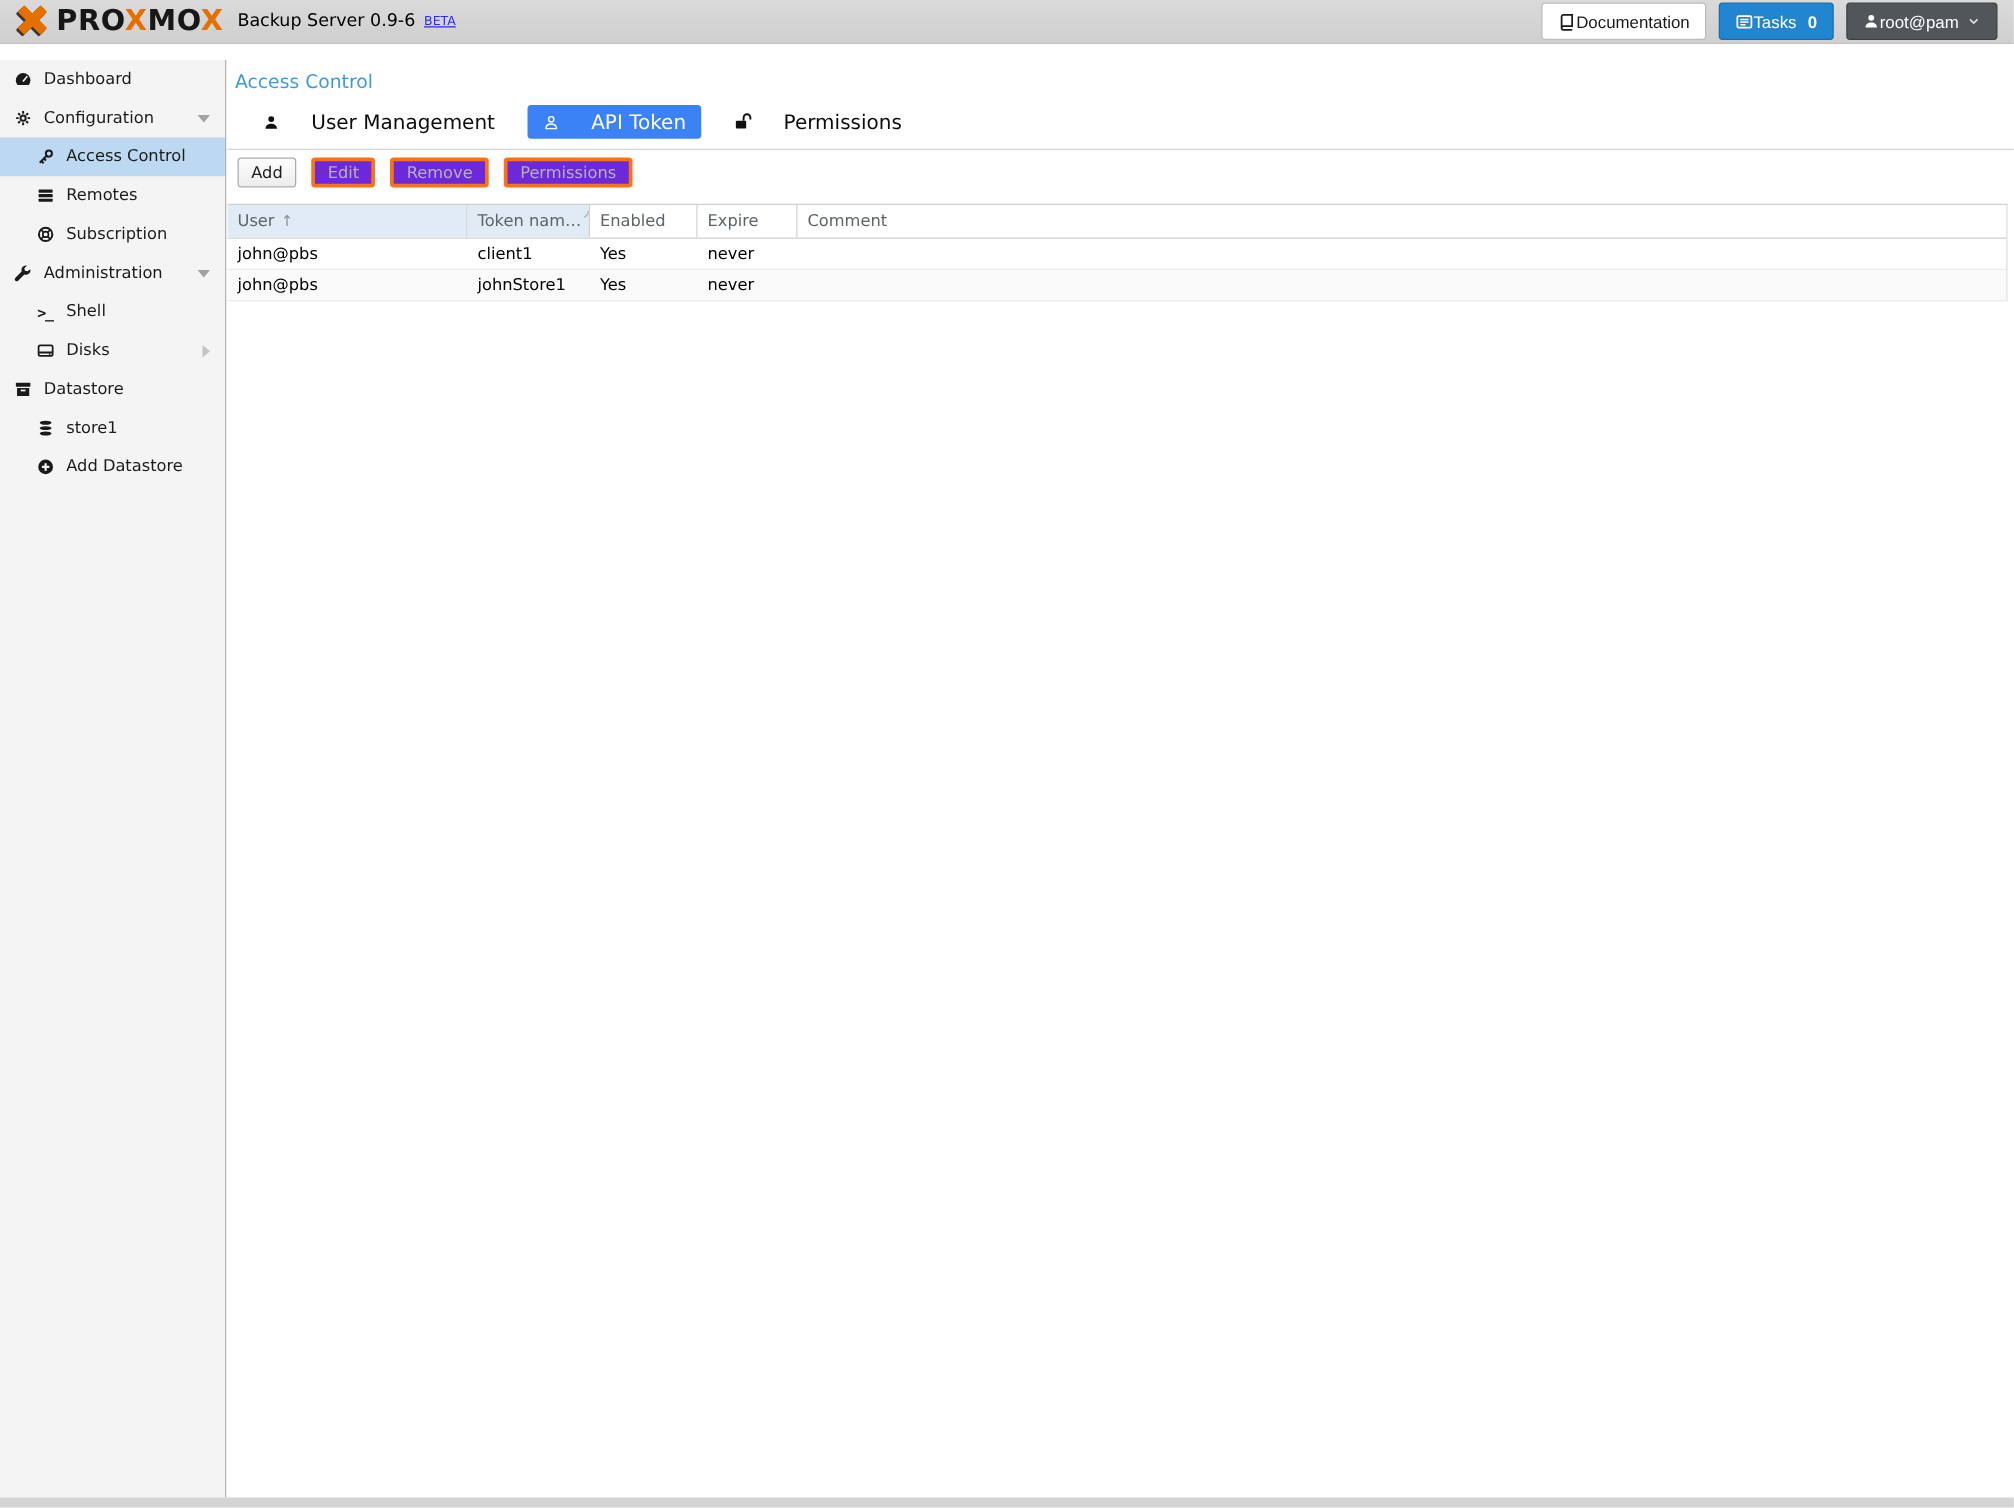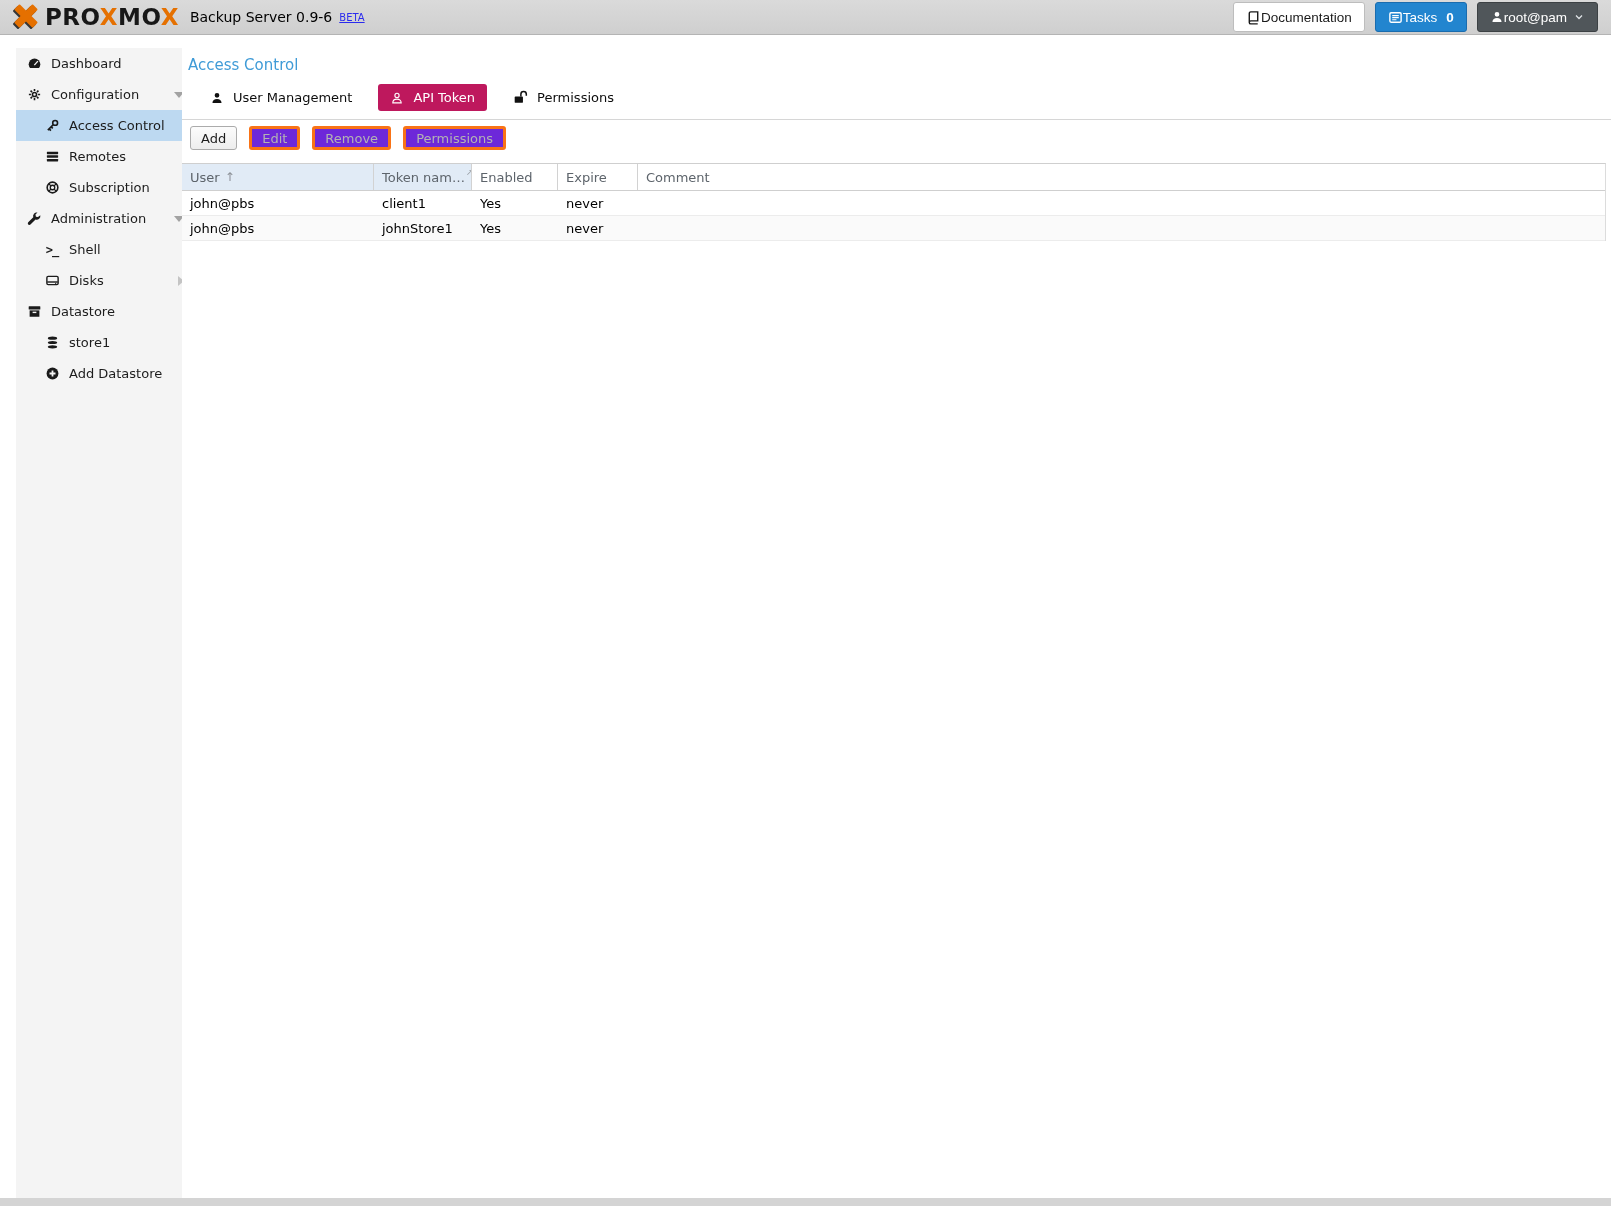"Dashboard" .sidebar { margin-left: 16px -> none }
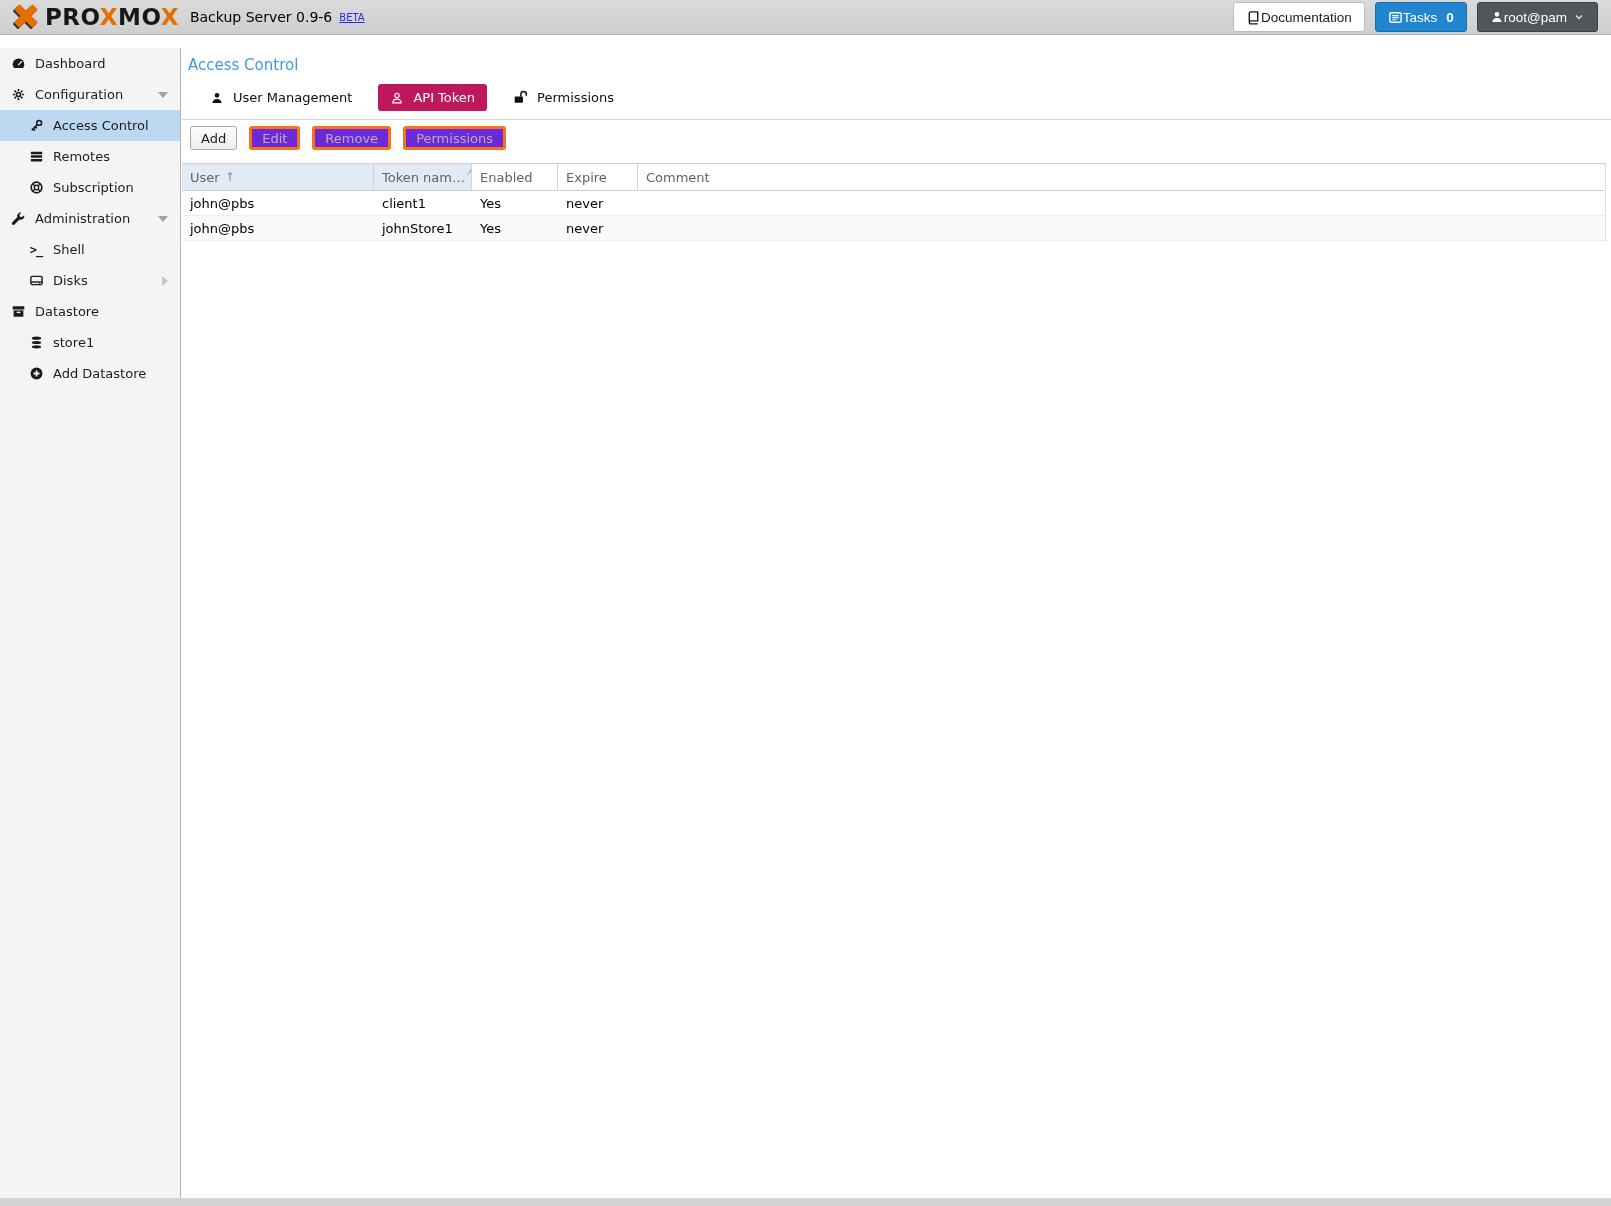"User Management" .tab { font-size: 13px -> 16px; gap: 9px -> 25px }
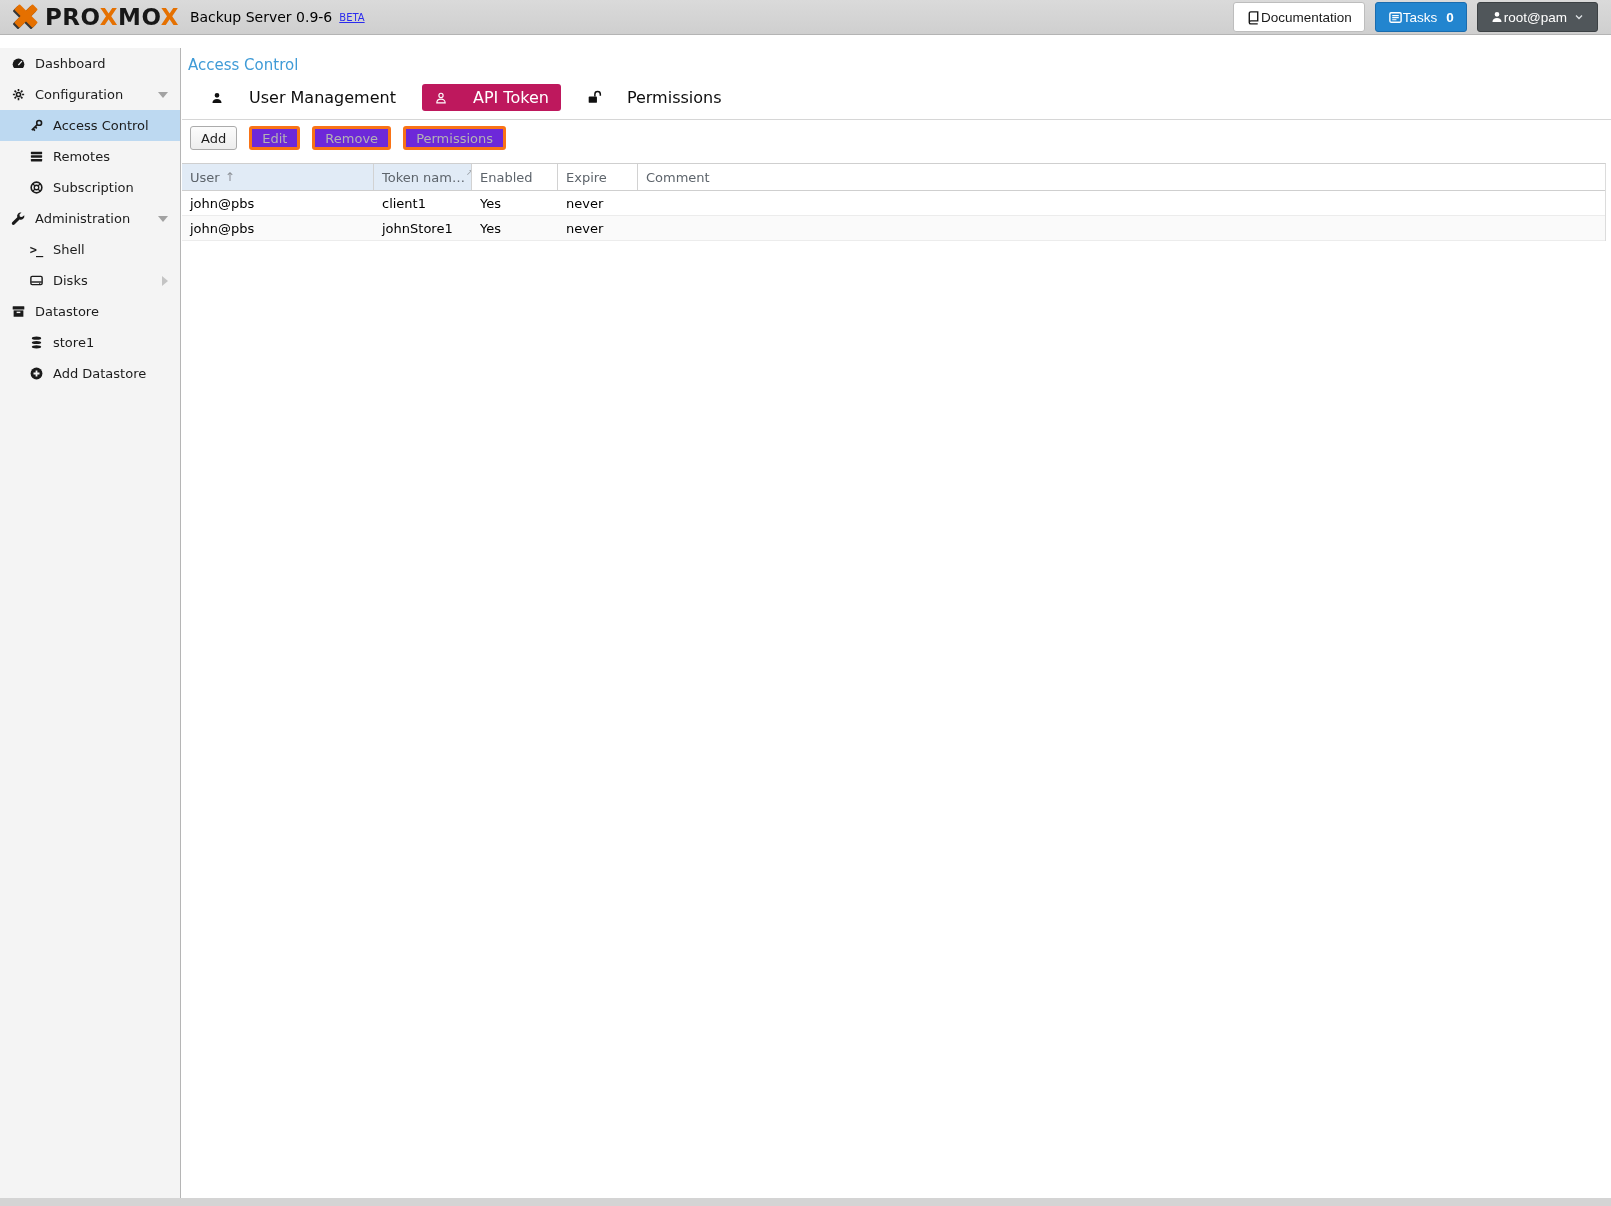"API Token" .tab.active { background: #be185d -> #3b82f6 }
